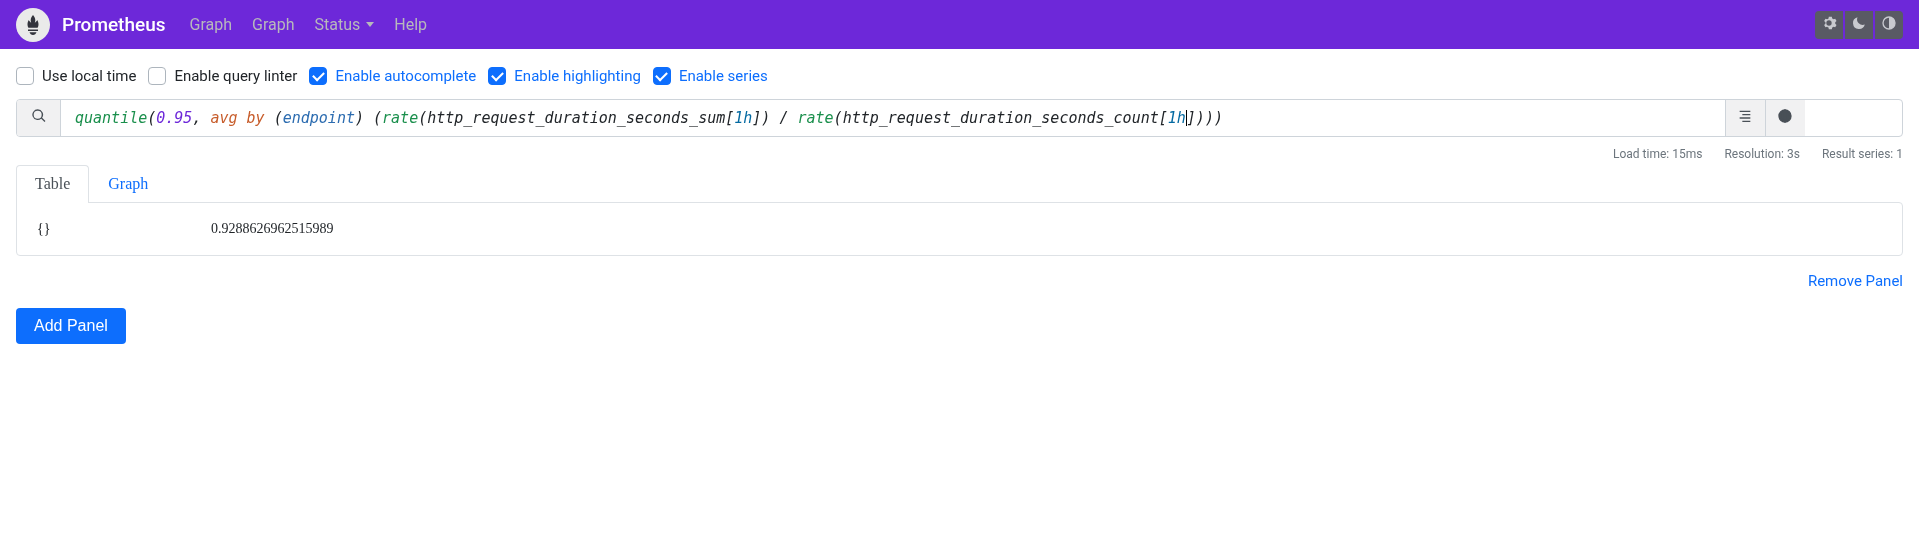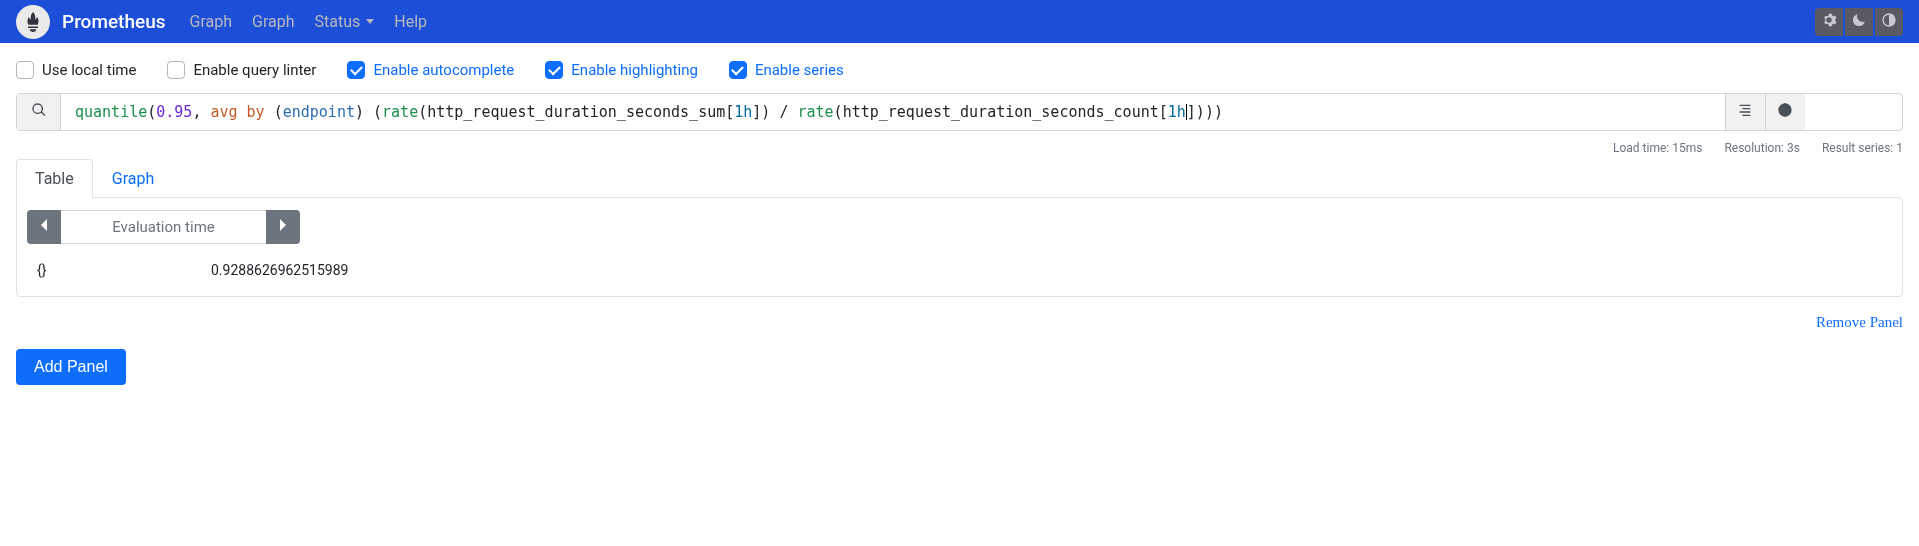"Prometheus" .navbar { background: #1d4ed8 -> #6d28d9; height: 43px -> 49px }
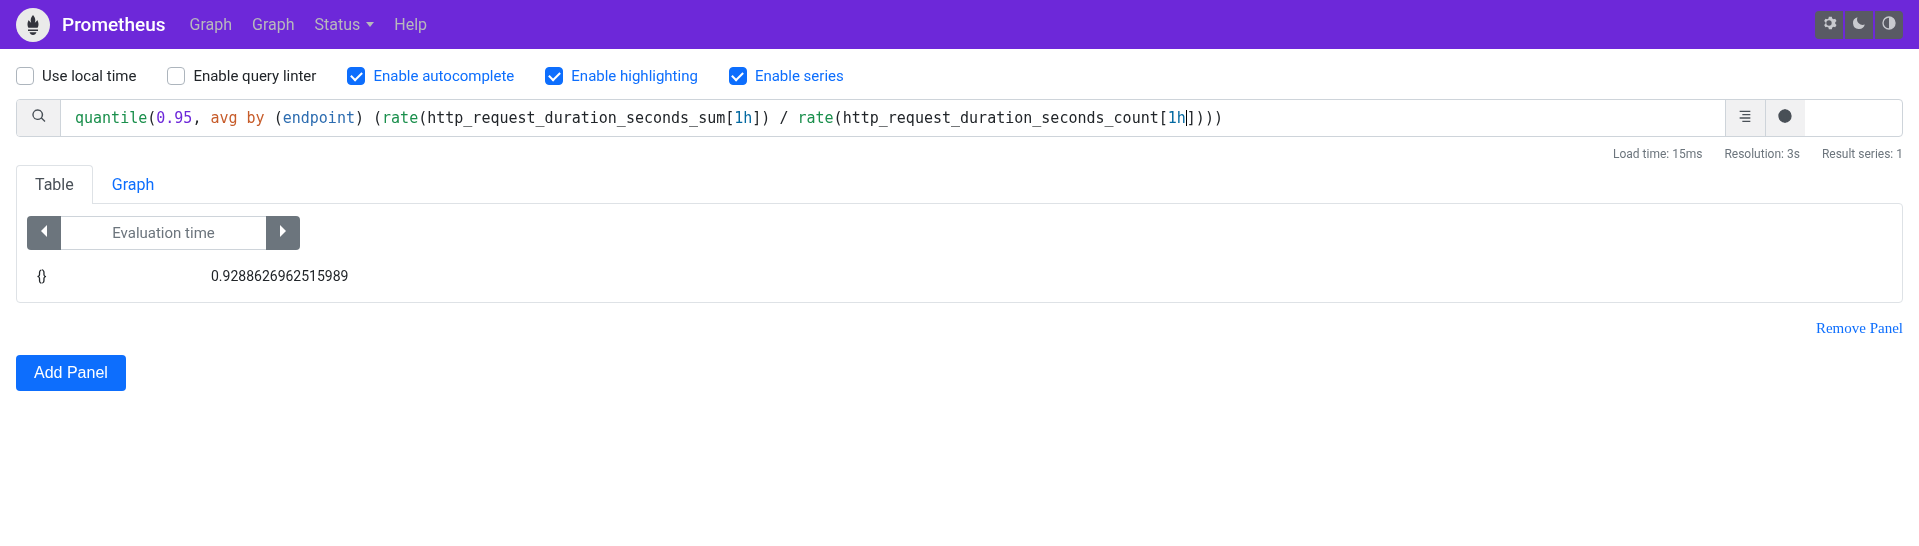"Use local time" .options-row { gap: 31px -> 12px }
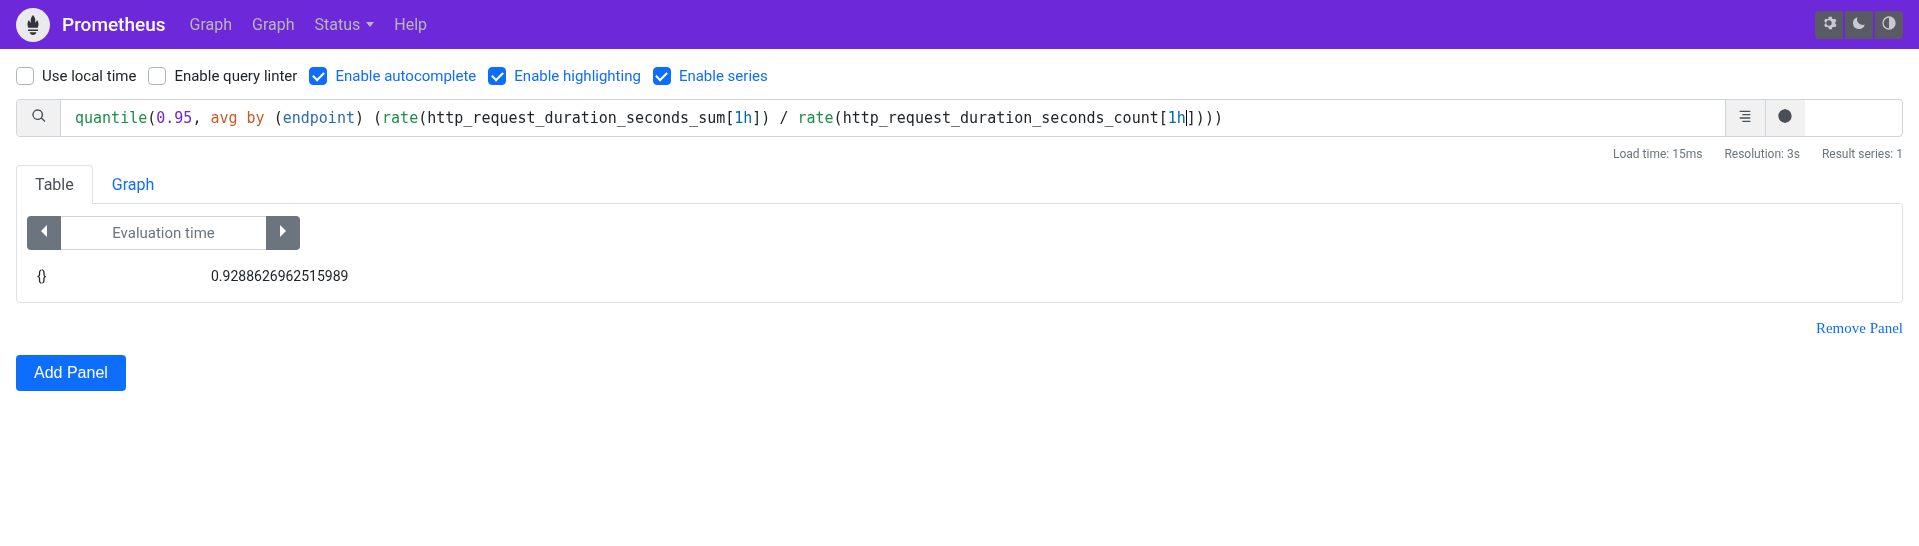"quantile" .query-input { font-style: none -> italic }
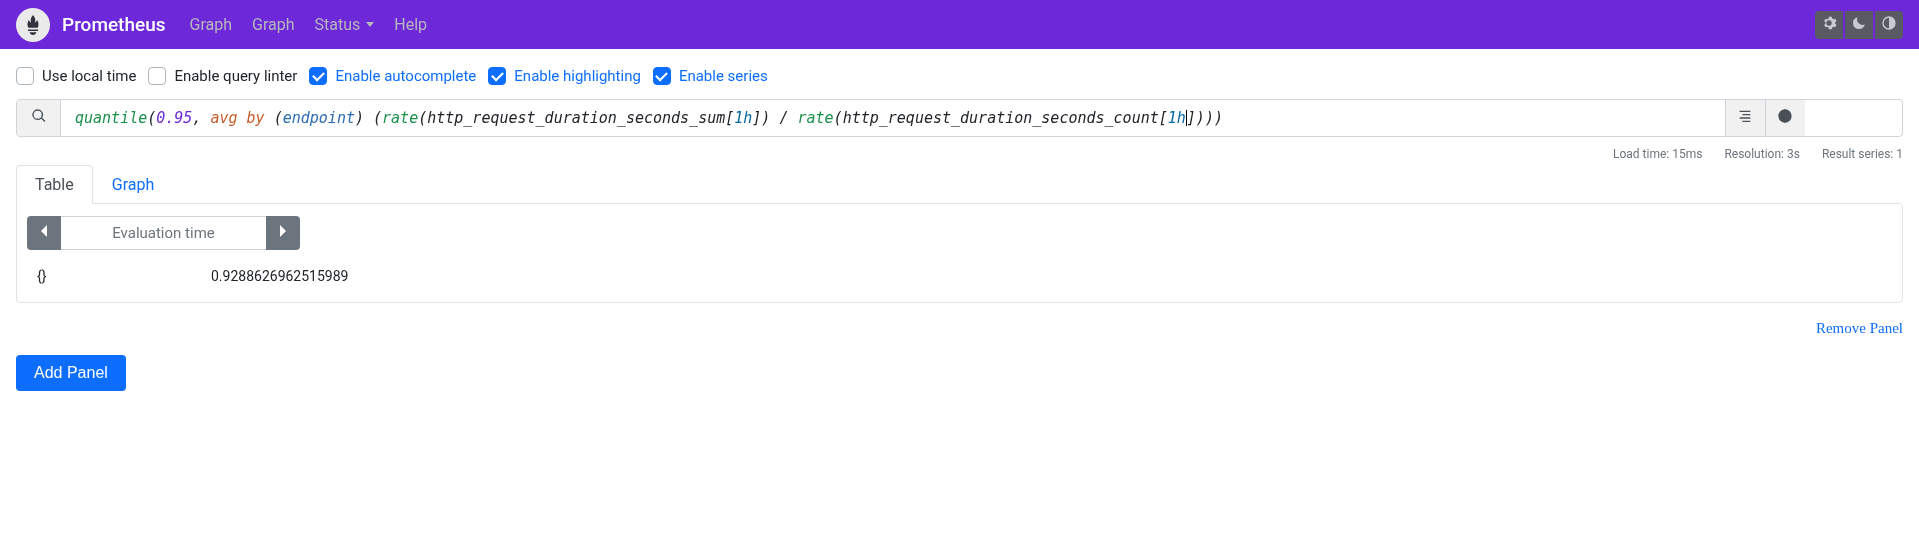"Table" .panel { font-family: none -> Liberation Serif, serif }
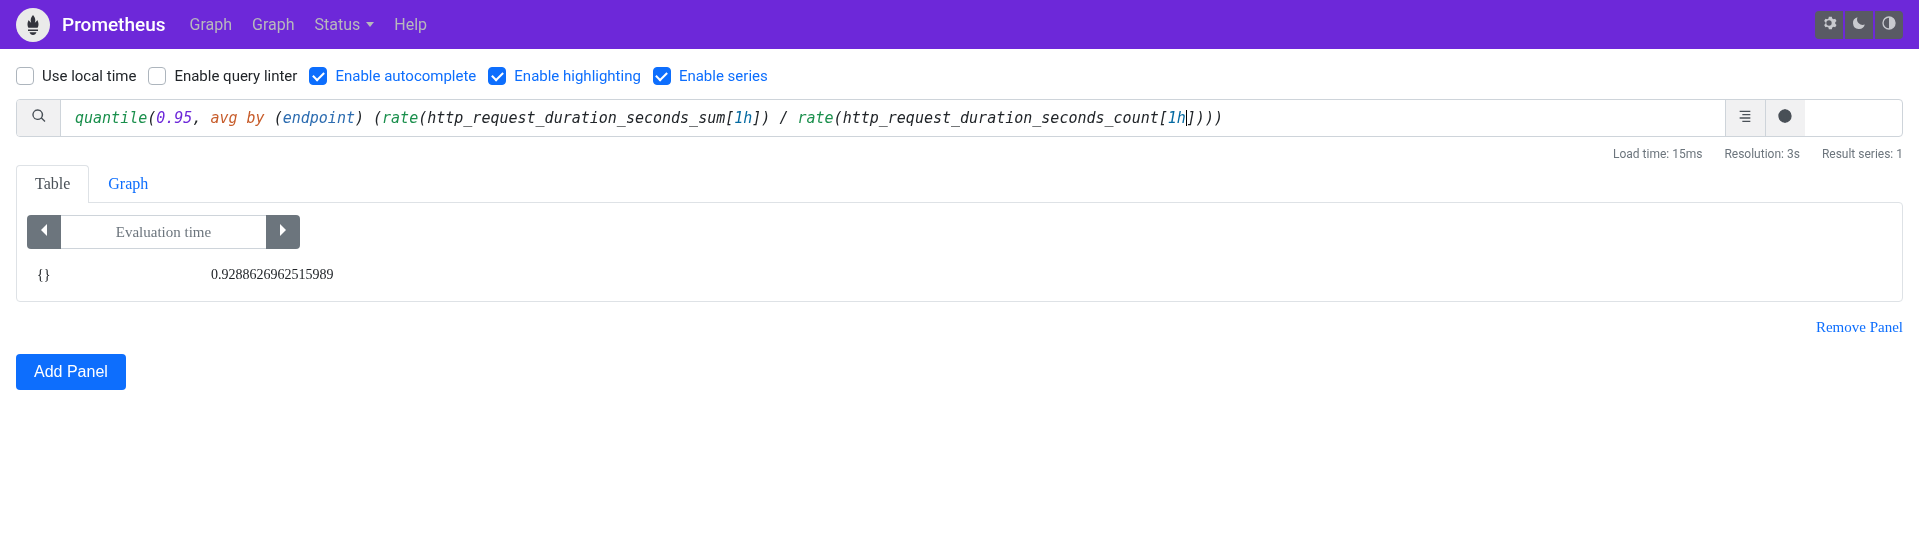"Evaluation time" div.eval-row { html: <div> <div> <span><svg> <path></path> </svg></span> </div> <div>Evaluation time</div> <div> <span><svg> <path></path> </svg></span> </div> </div> -> none }
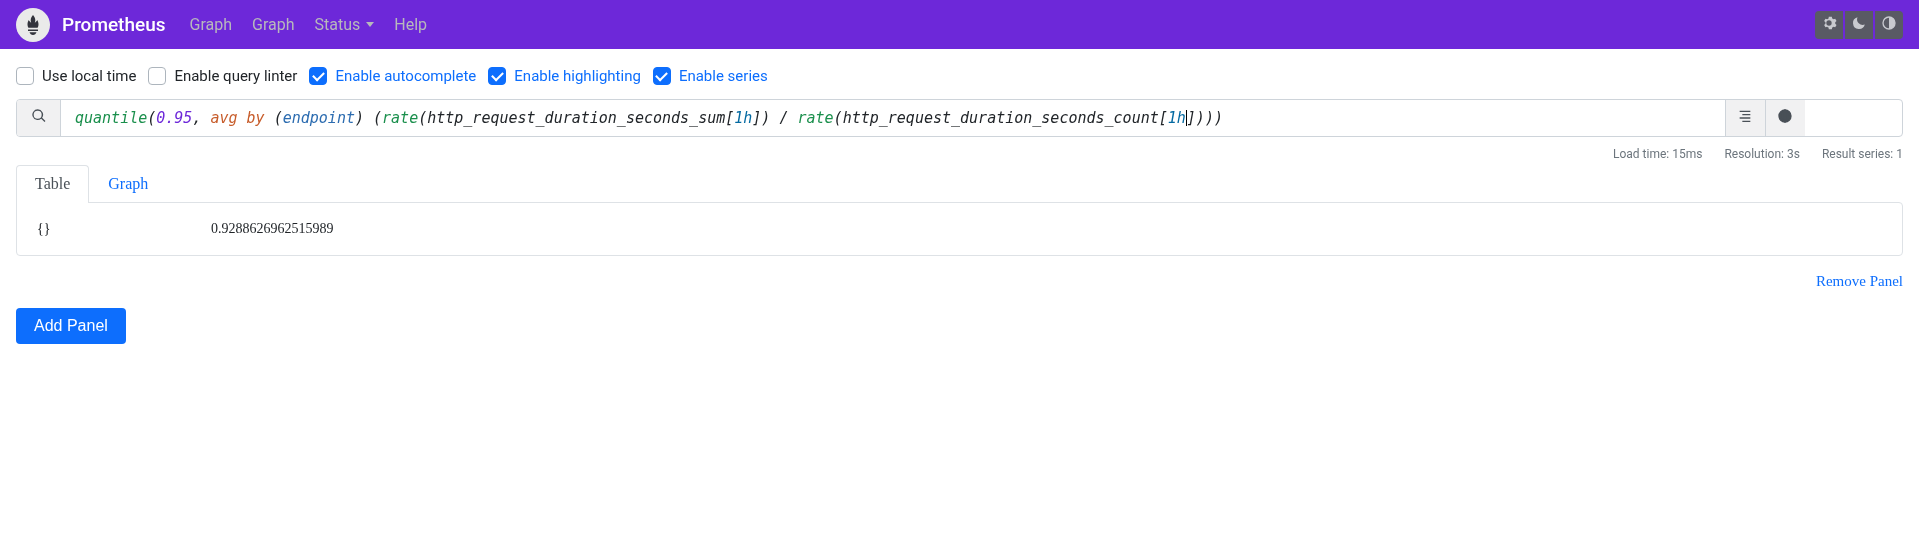"Remove Panel" .remove-panel a { font-family: Liberation Serif, serif -> none }
